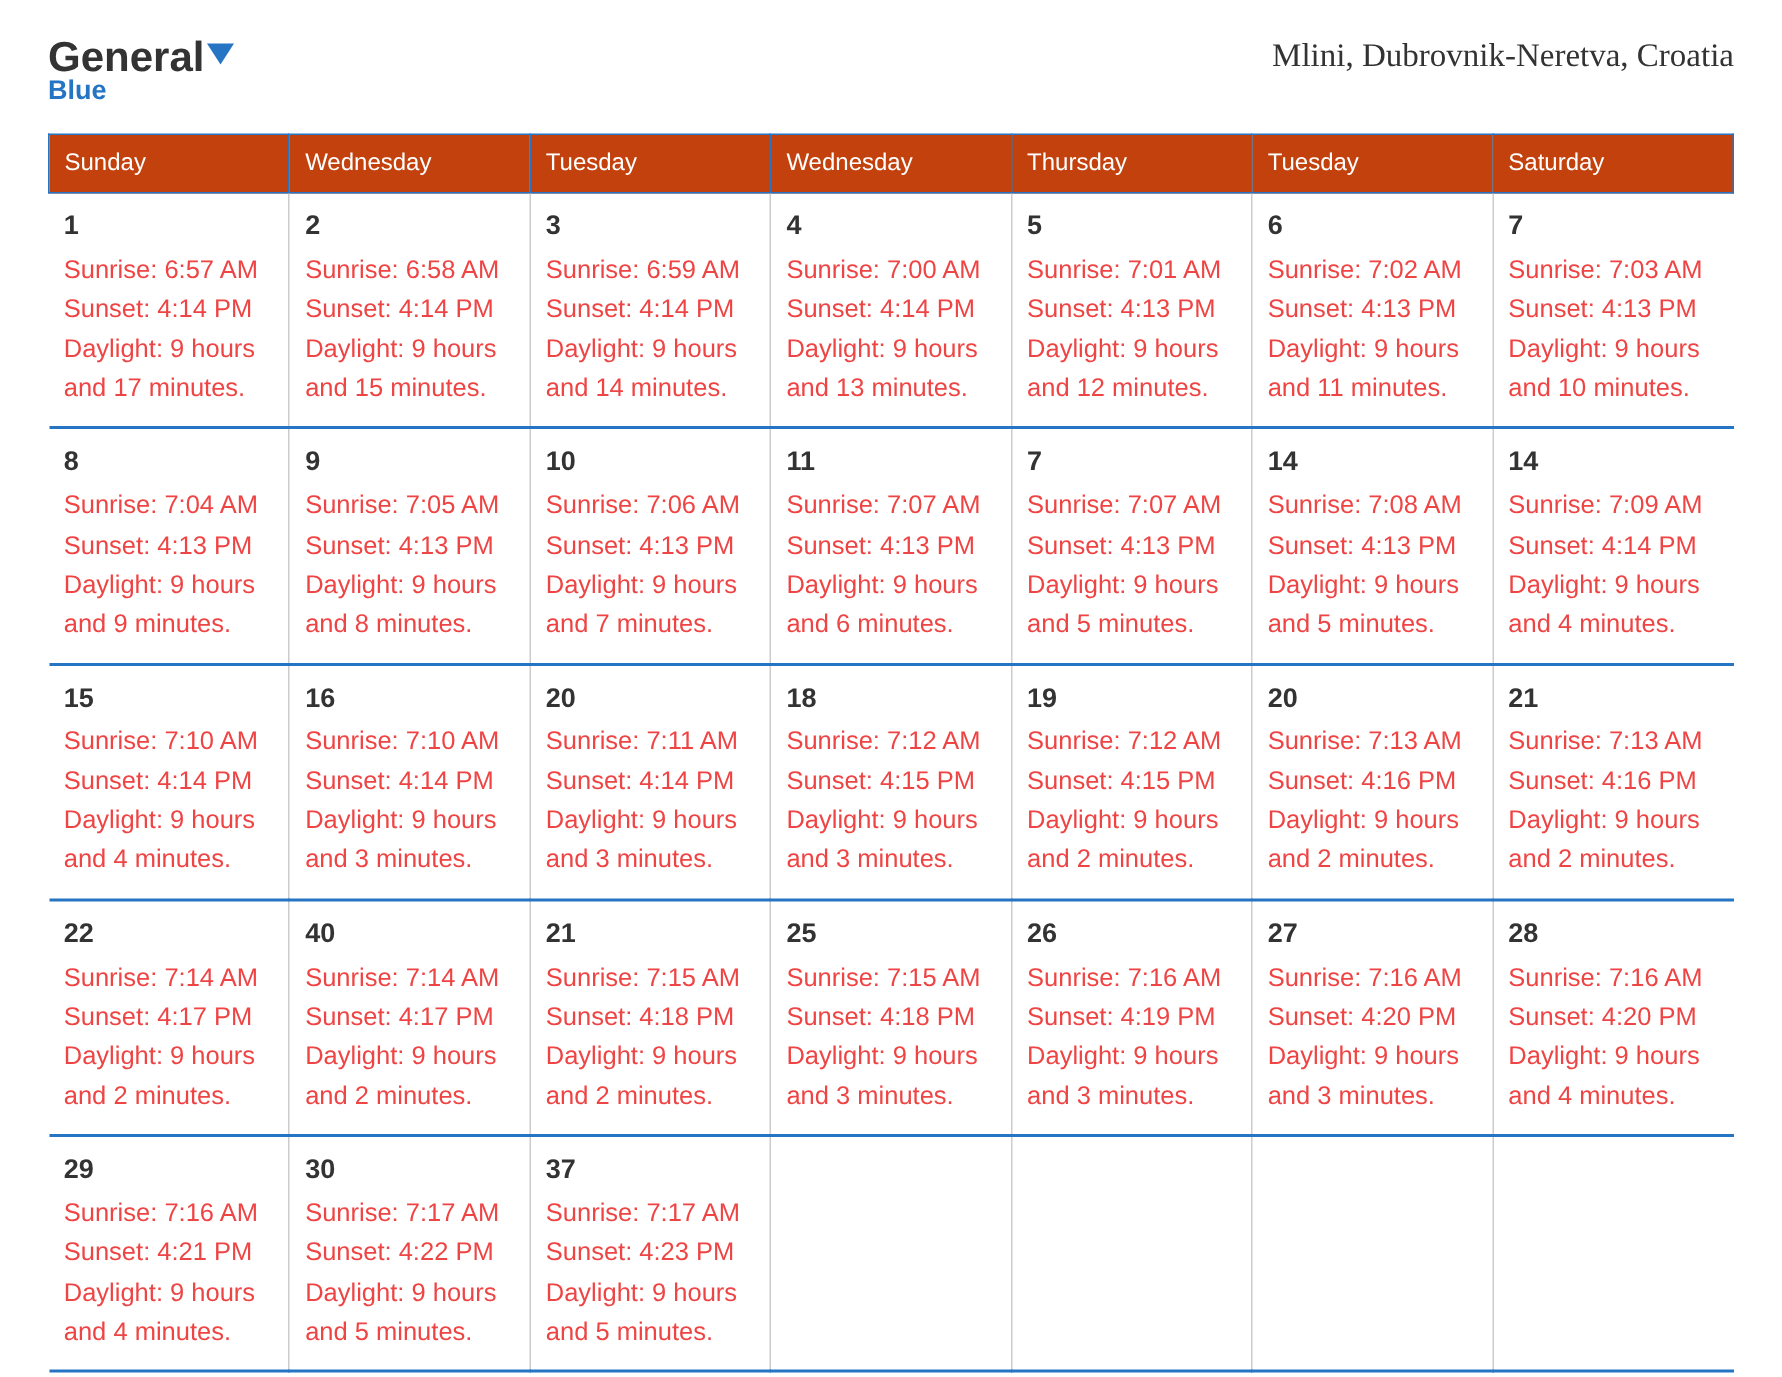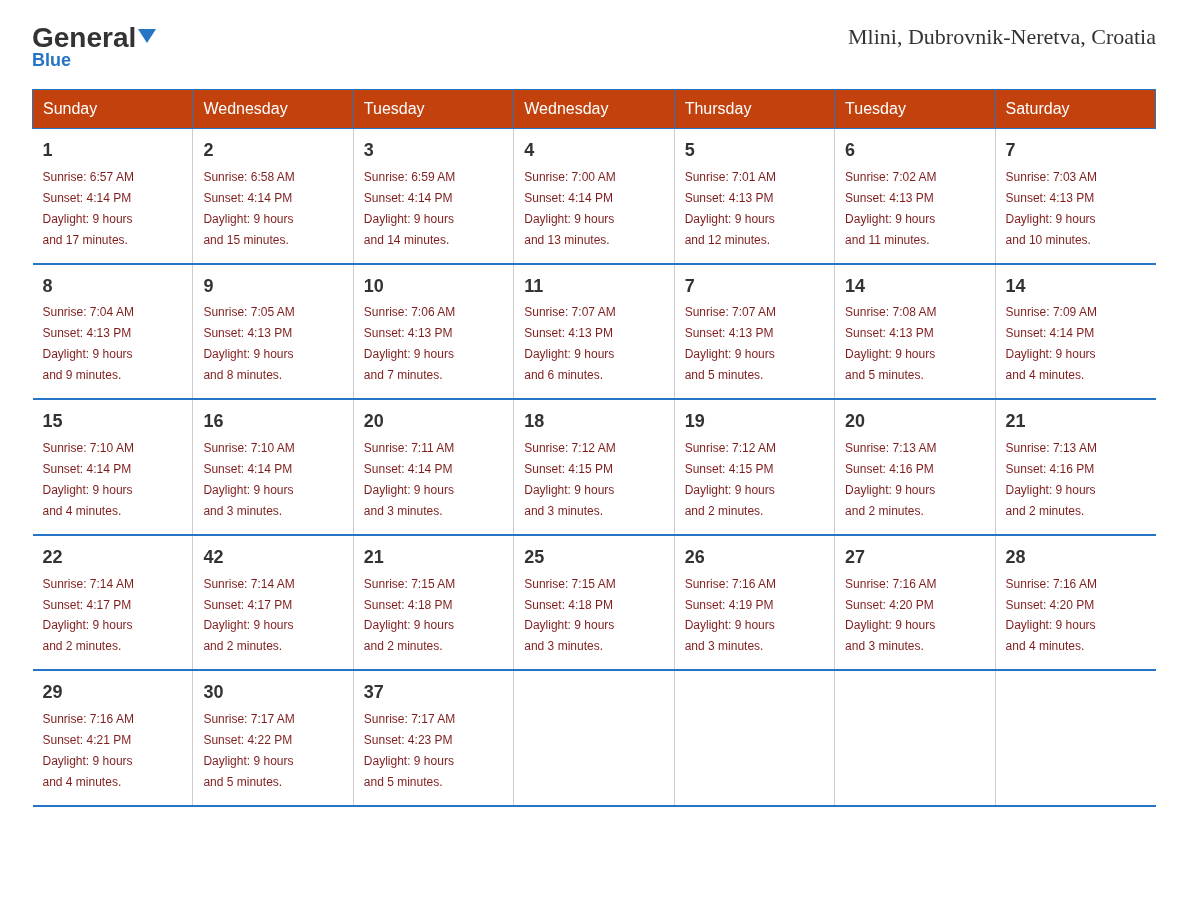"Sunrise: 6:57 AM" .day-info { color: #7f1d1d -> #ef4444; font-size: 12px -> 17px }
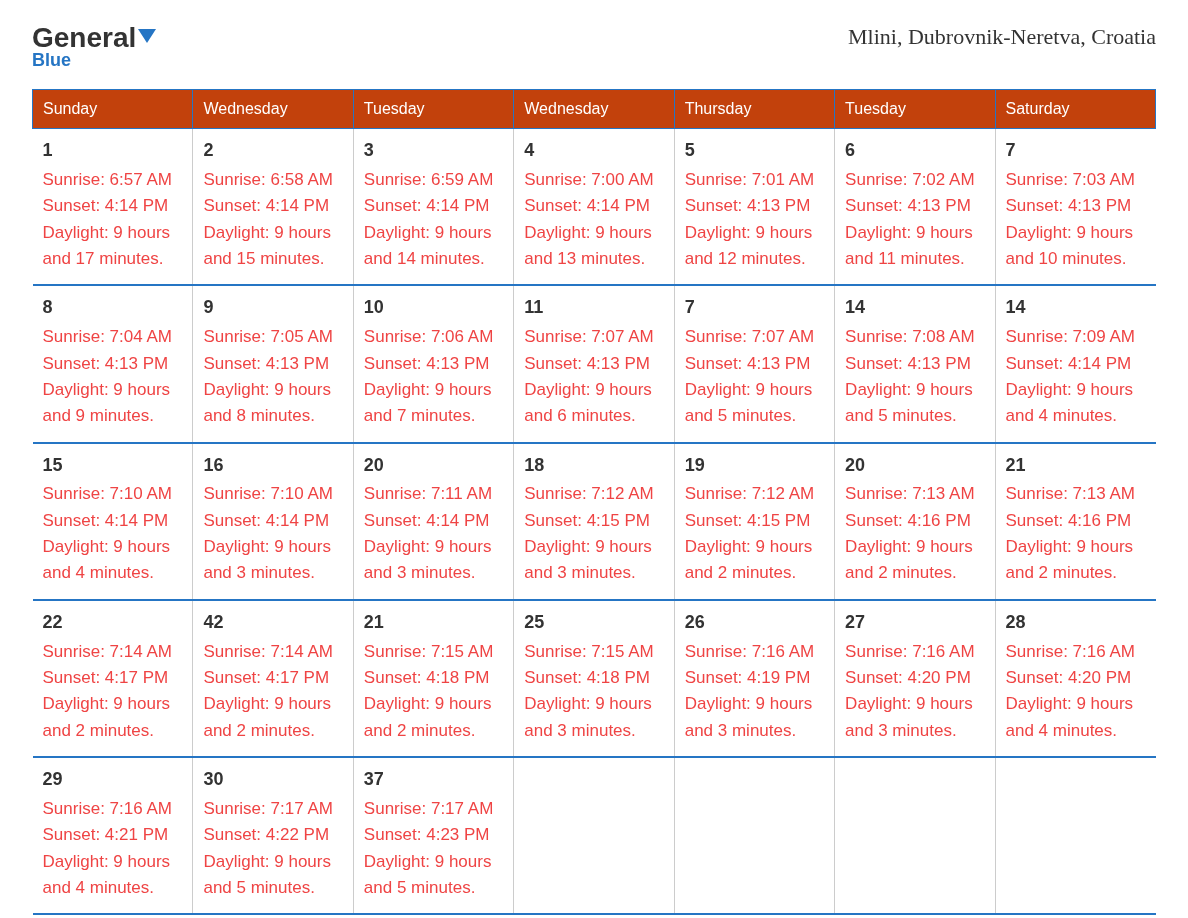"42" span.day-num { text: 42 -> 40 }
